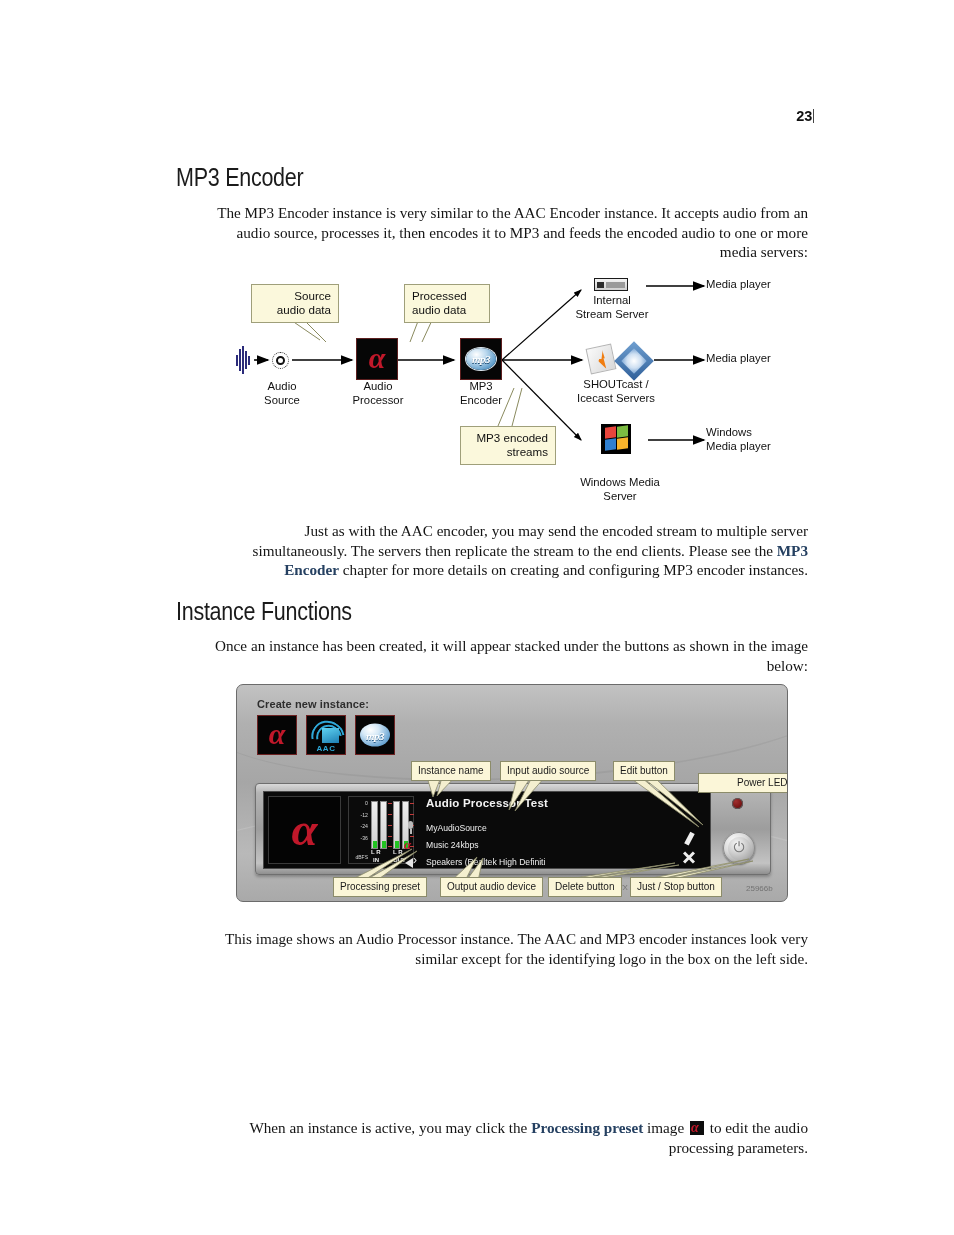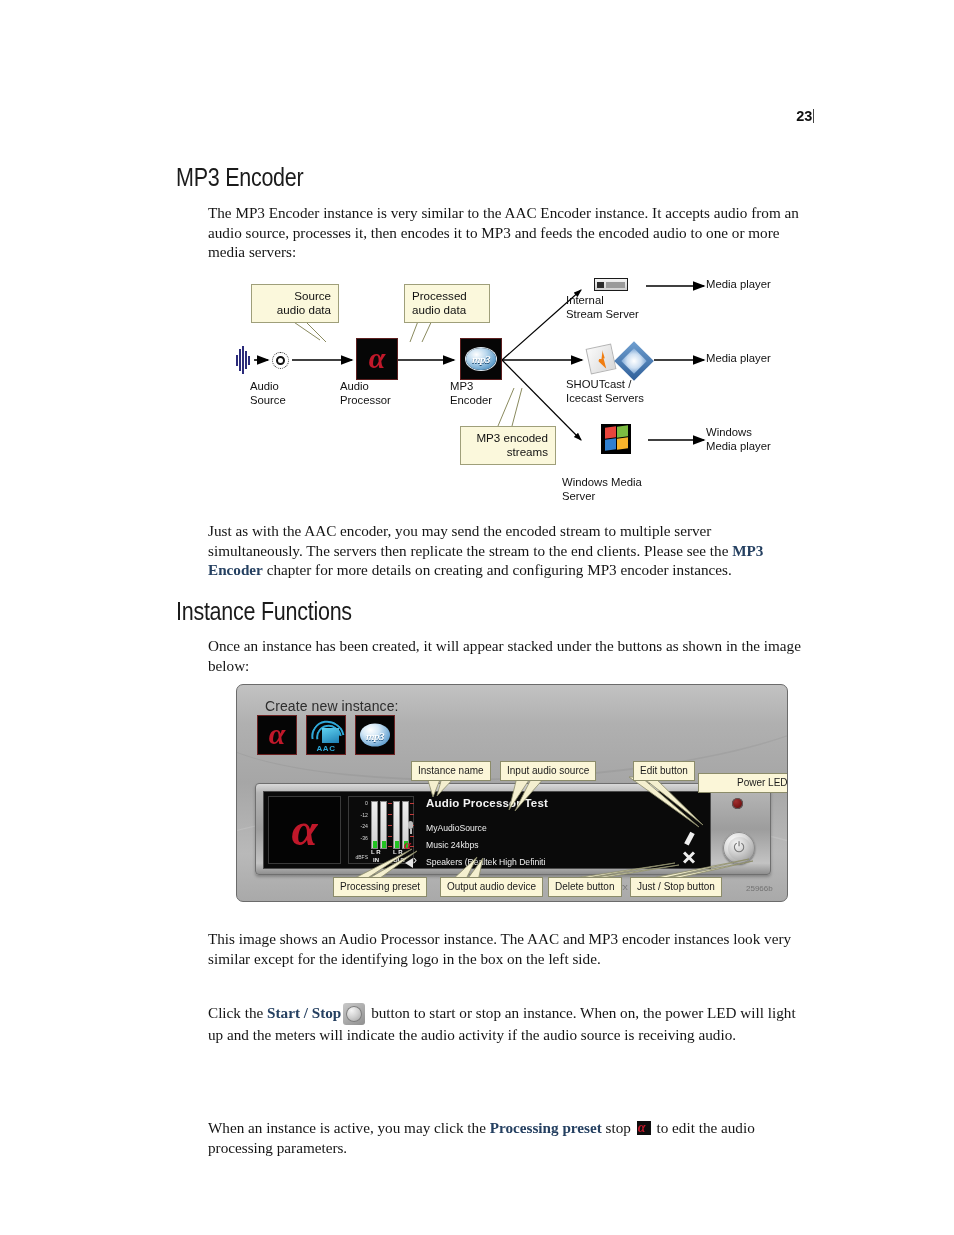"The MP3 Encoder instance is" p.body { text-align: left -> right }
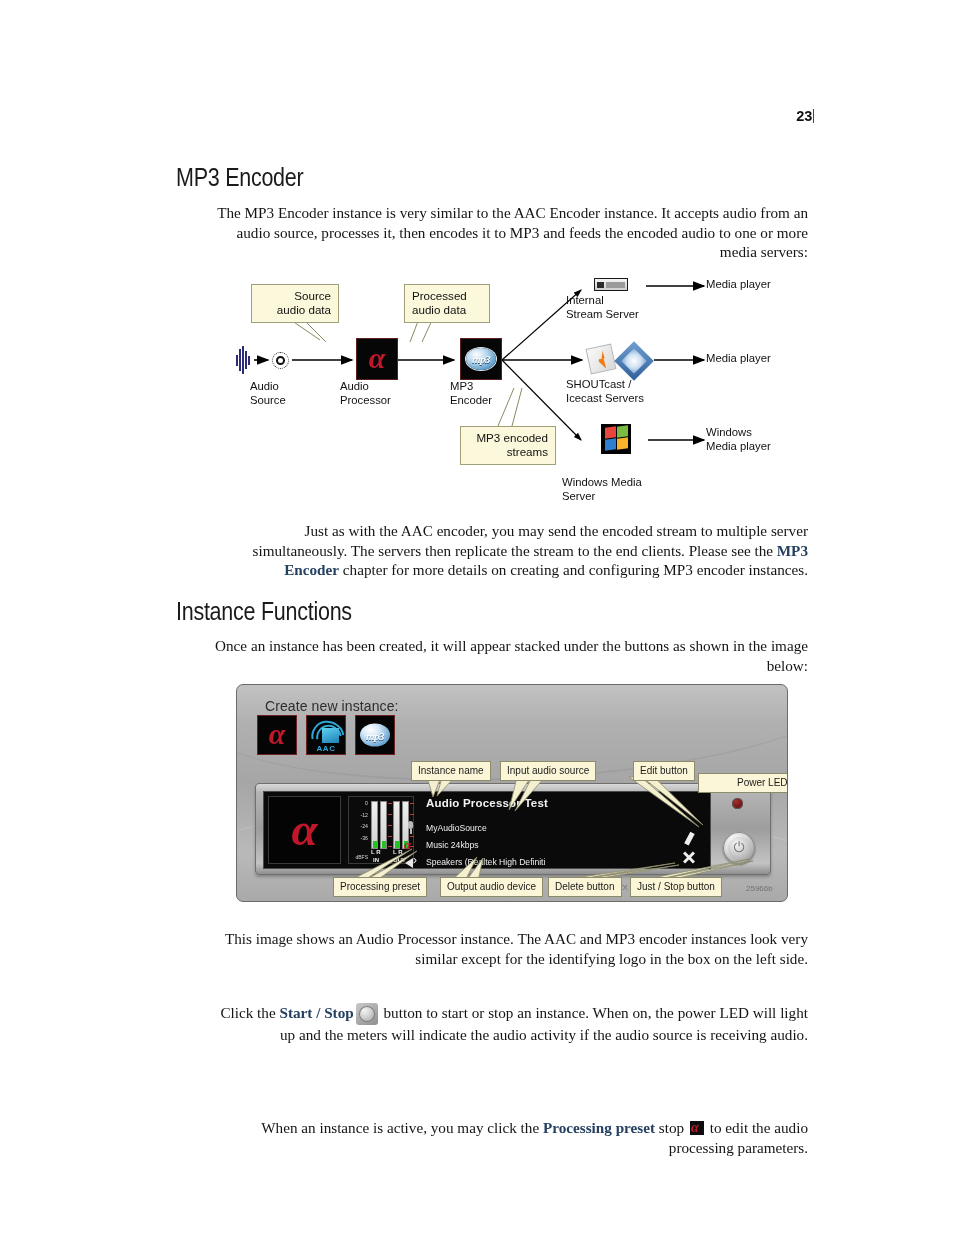"Internal" #diagram .node-label { text-align: left -> center }
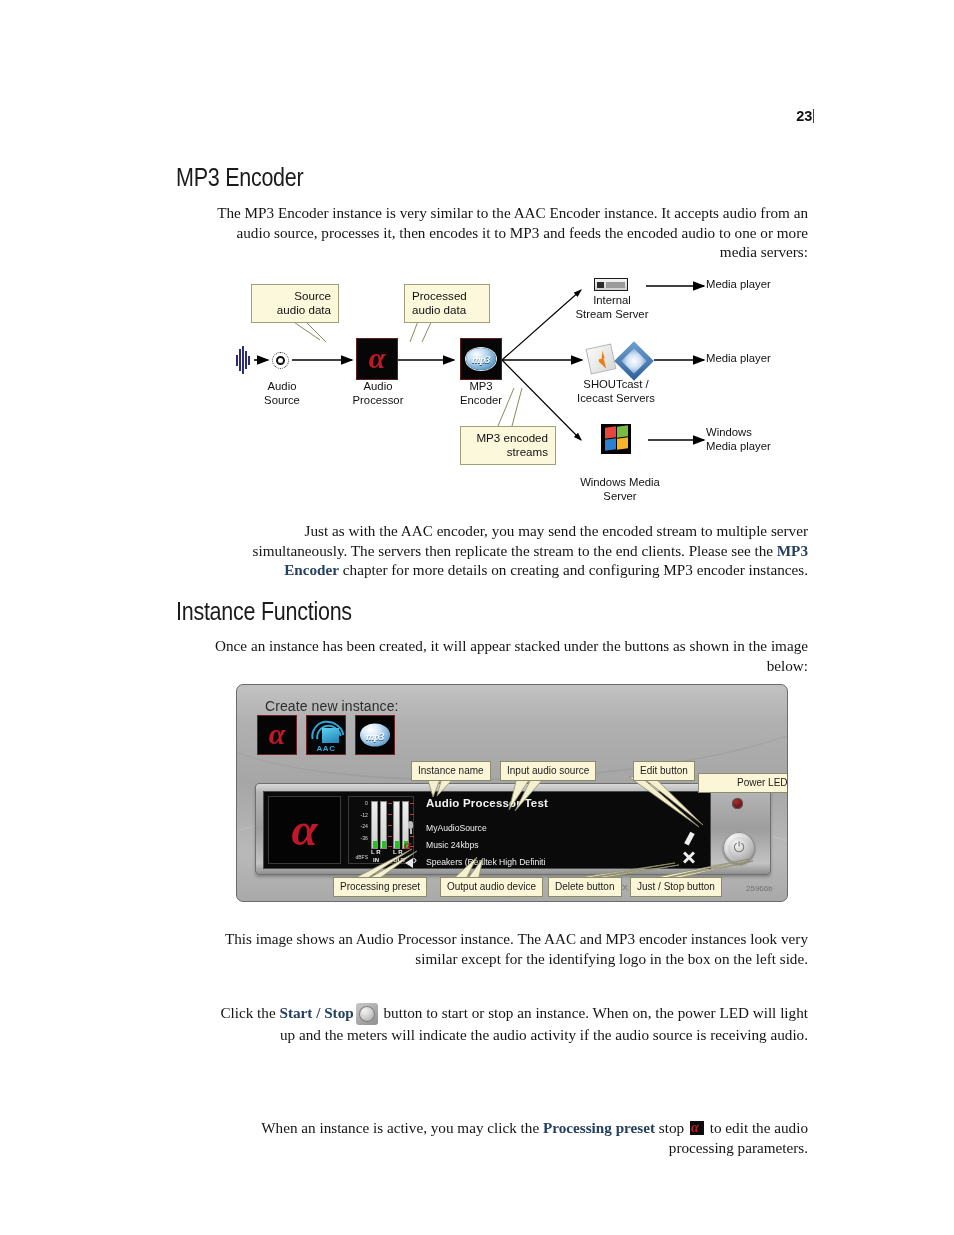"Create new instance:" .create-label { font-size: 14px -> 11px; font-weight: none -> bold; left: 28px -> 20px }
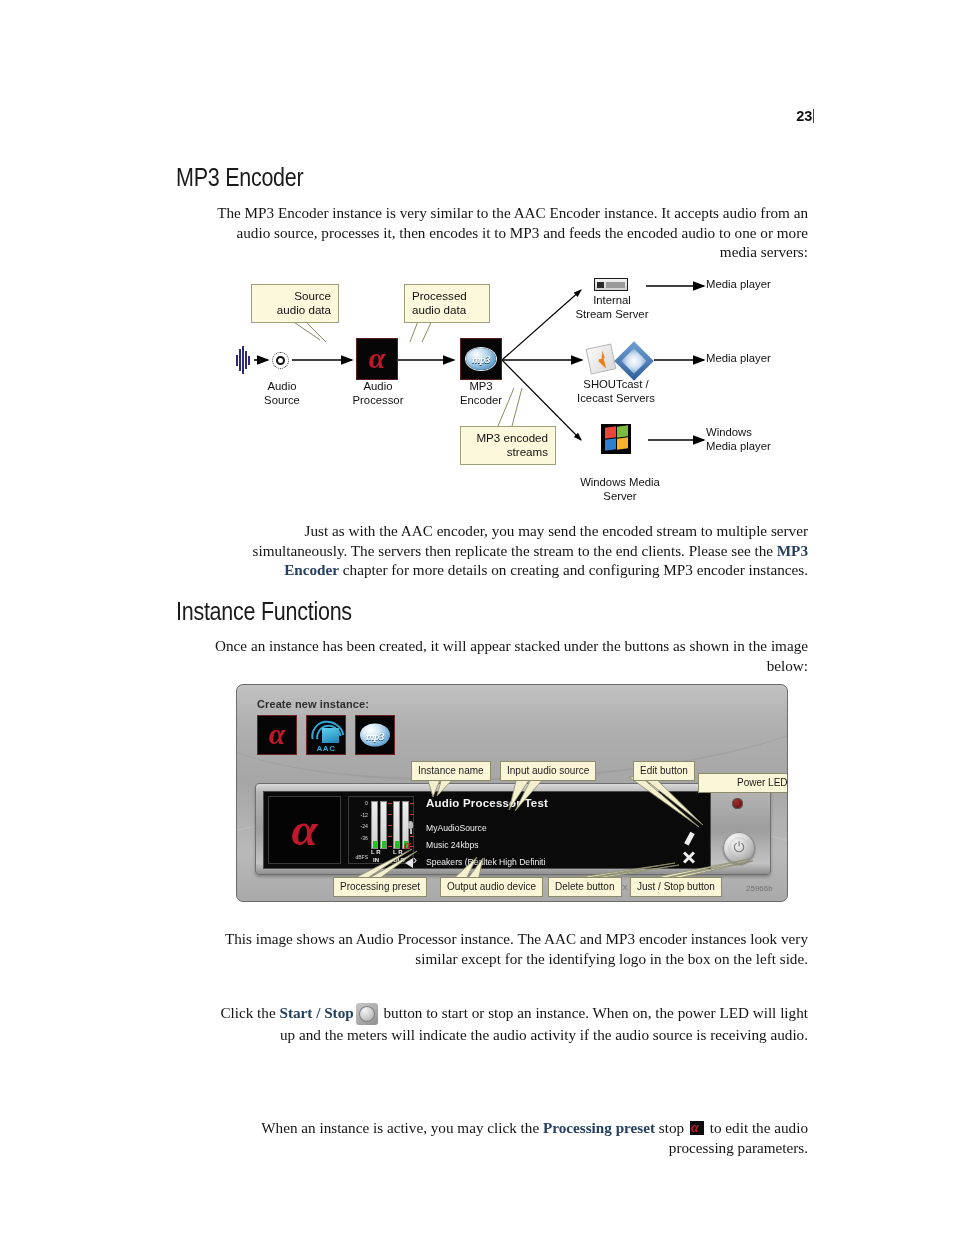"Edit button" div.sc-callout { left: 396px -> 376px }
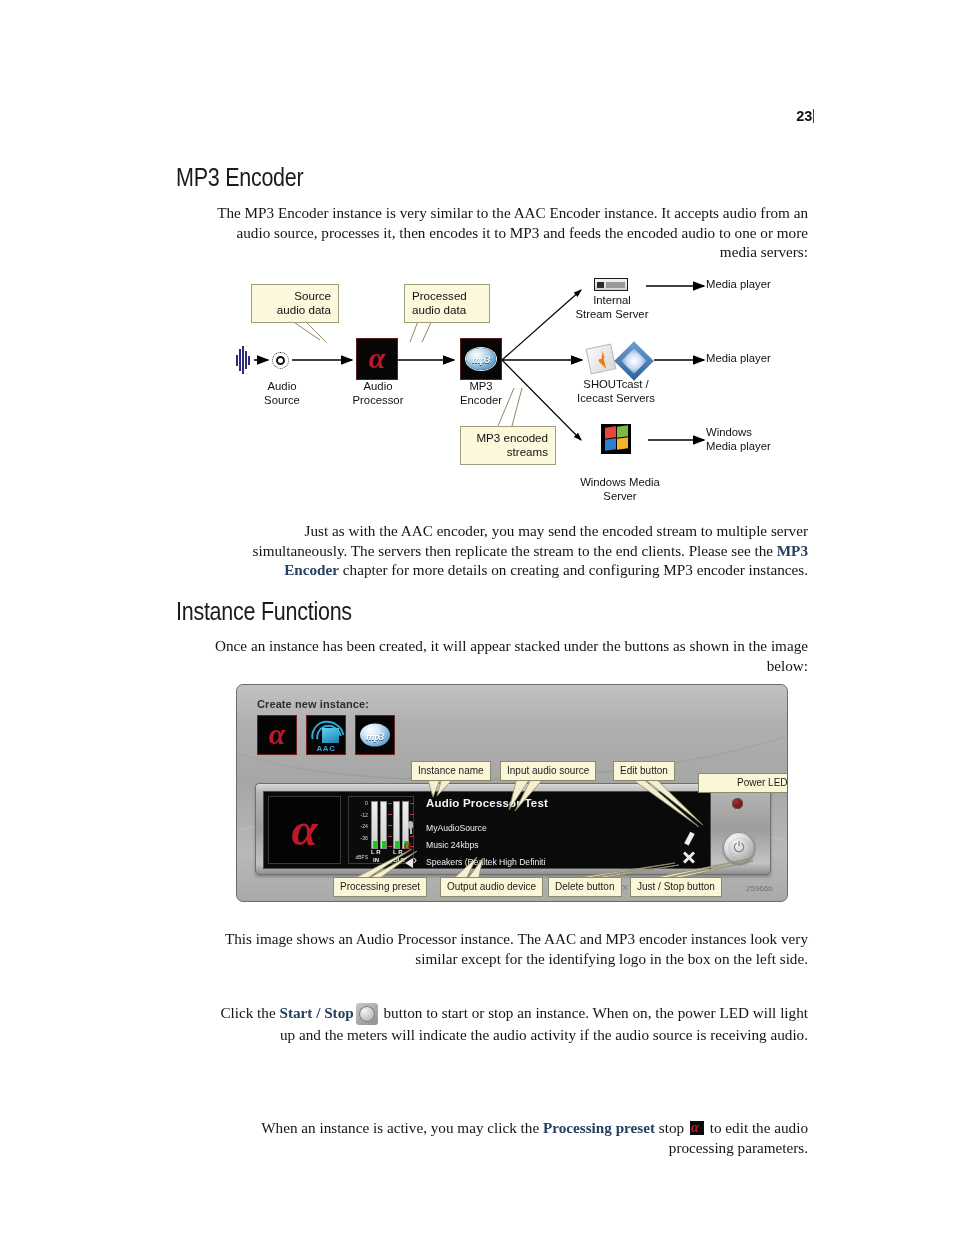"Click the Start / Stop" p.body { html: <p><span>Click the </span><span>Start / Stop</span><span><span>⏻</span></span><span> button to start or stop an instance. When on, the power LED will light up and the meters will indicate the audio activity if the audio source is receiving audio.</span></p> -> none }
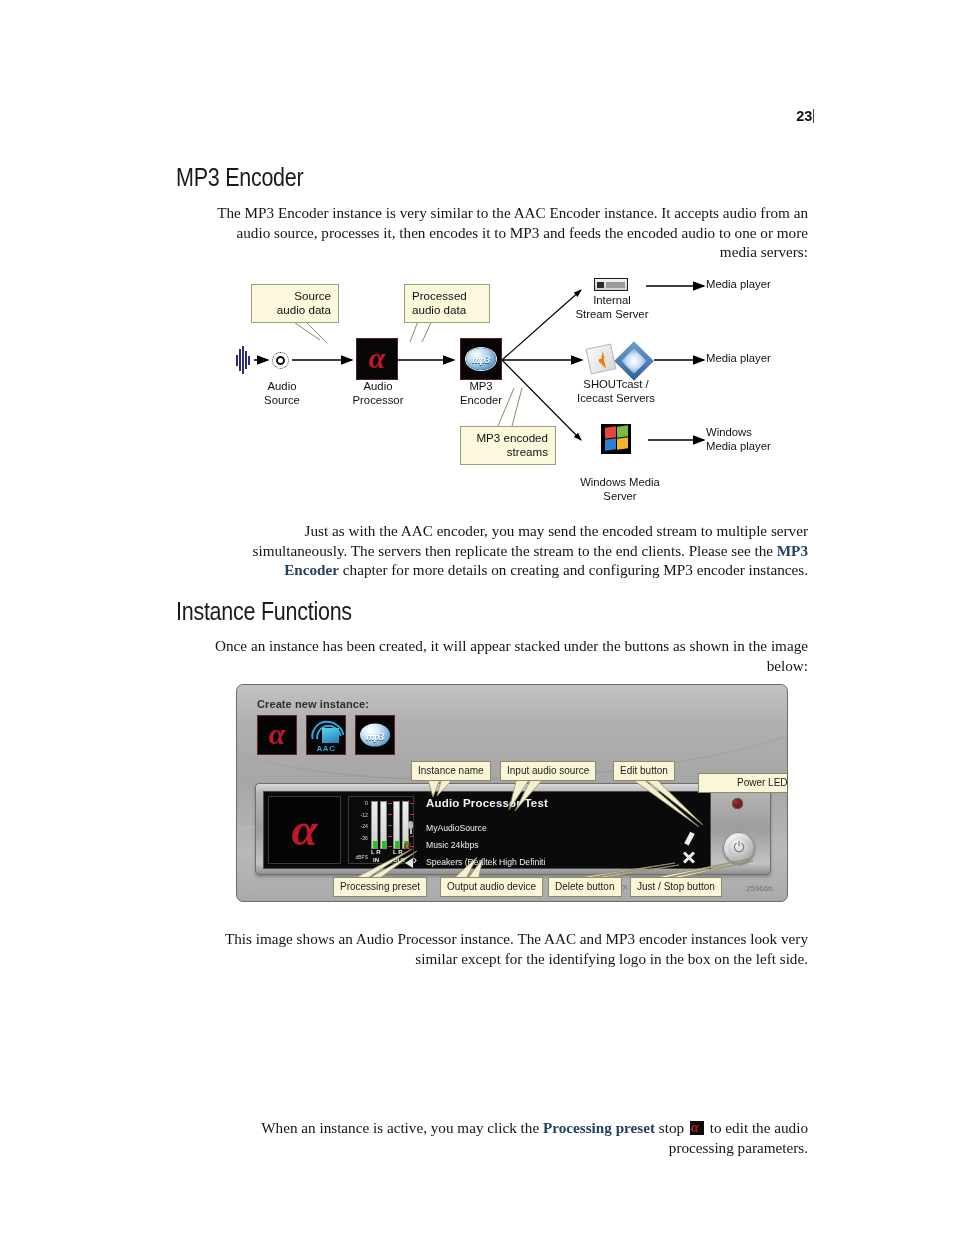"stop" span { text: stop -> image }
